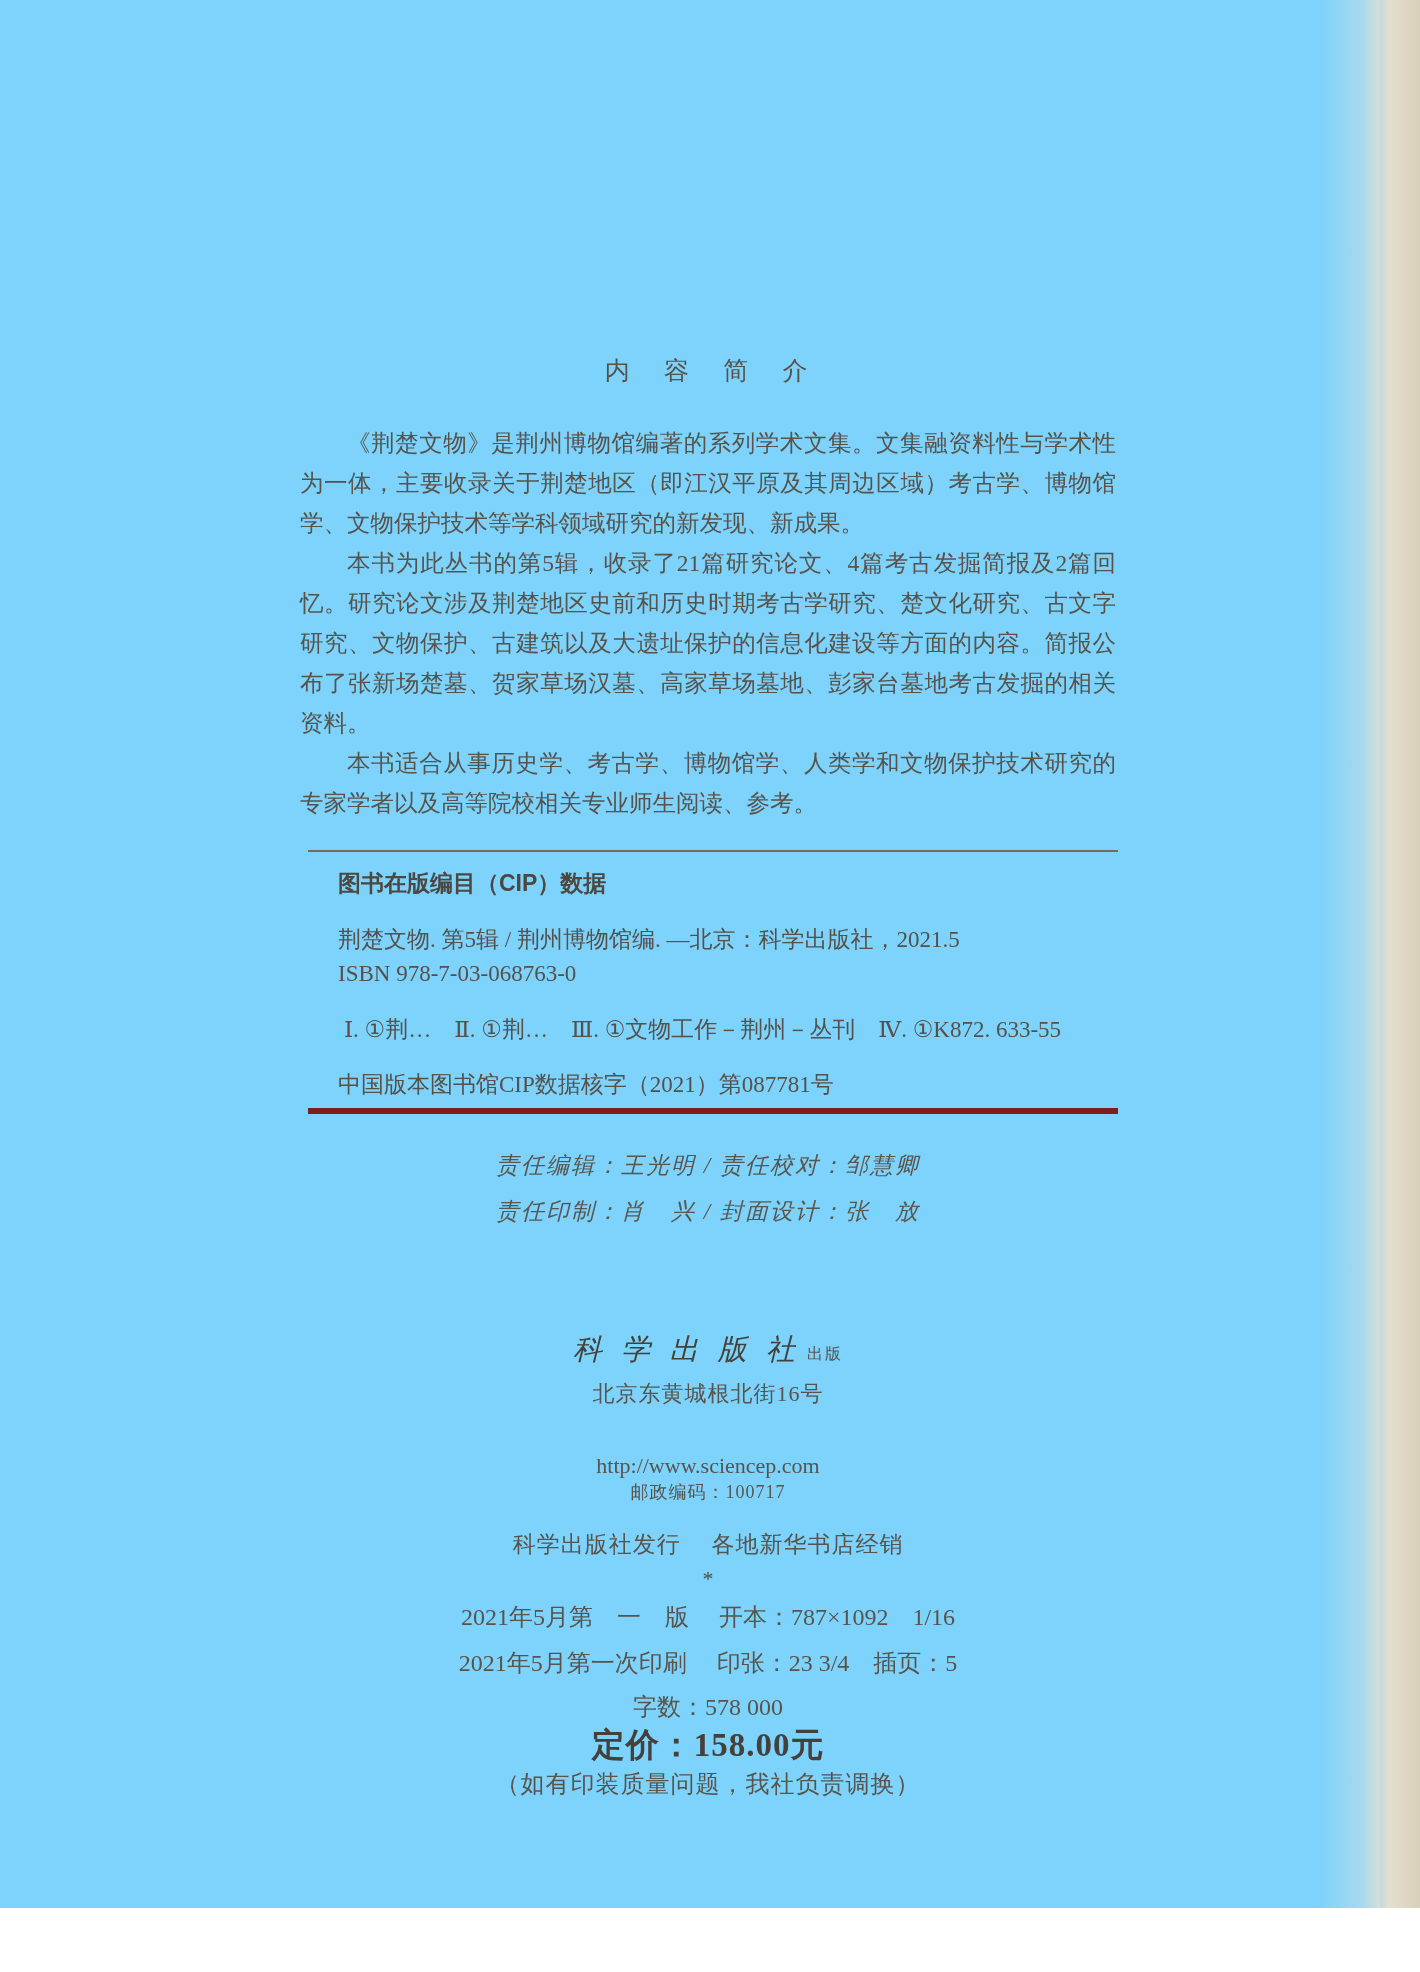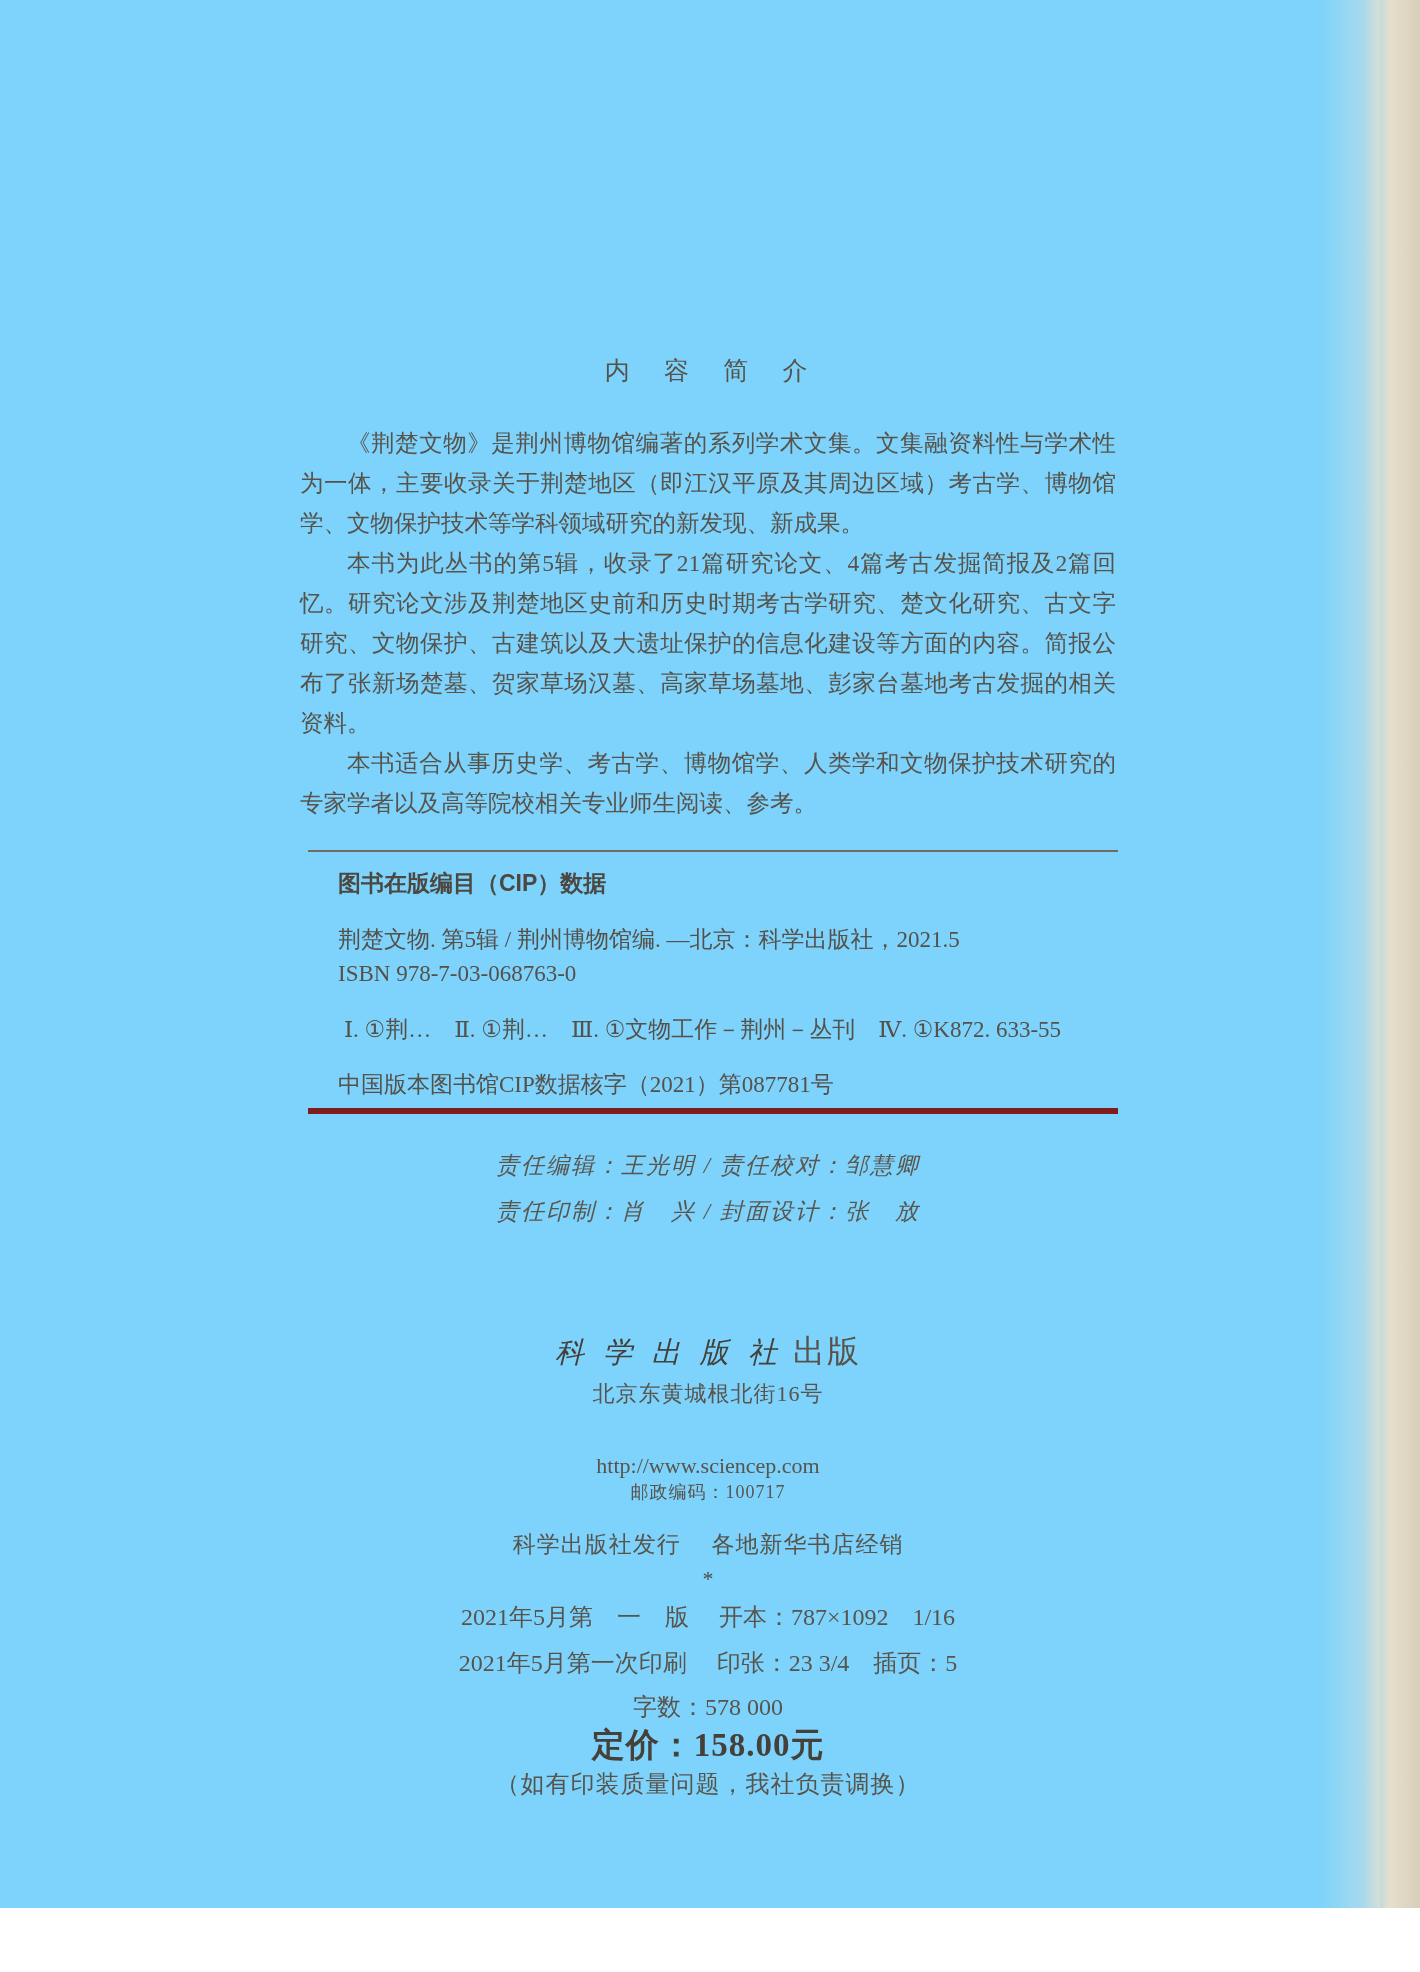"出版" .pub-line .suffix { font-size: 32px -> 16px }
